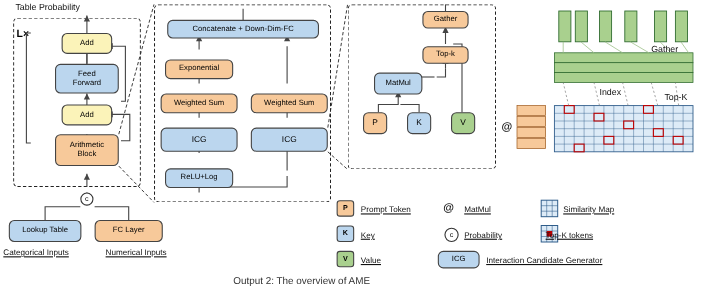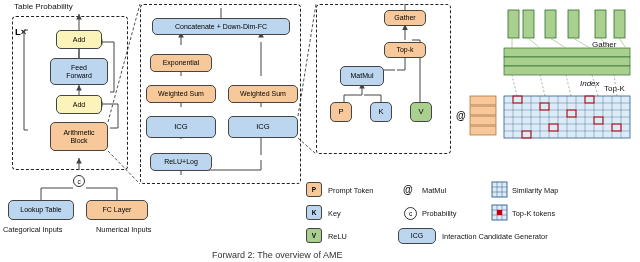"Index" div.abs { font-style: italic -> none; left: 580px -> 545px }
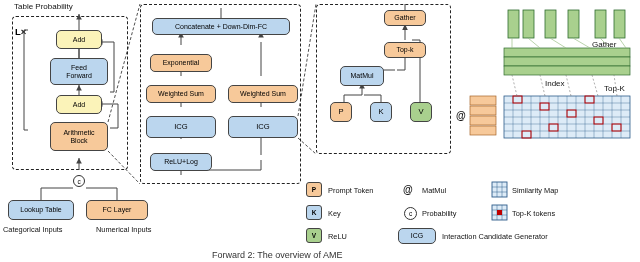"Prompt Token" .tiny { text-decoration: none -> underline }
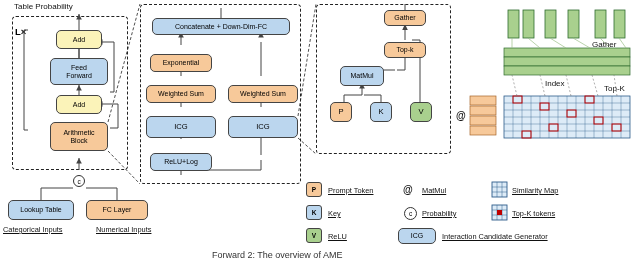"Top-K tokens" div.abs { left: 512px -> 496px }
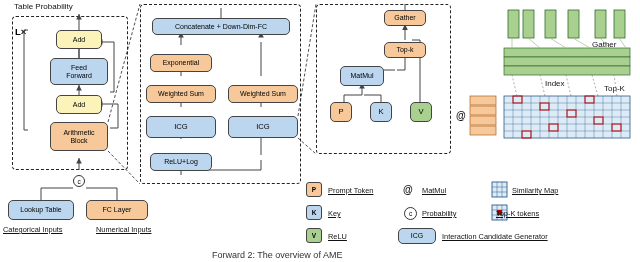"ReLU" div.abs { text: ReLU -> Value }
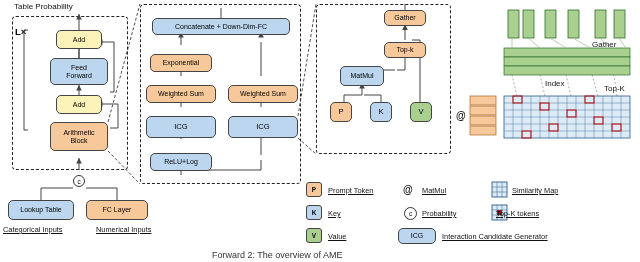"Forward 2: The overview of" div.abs { text: Forward -> Output }
